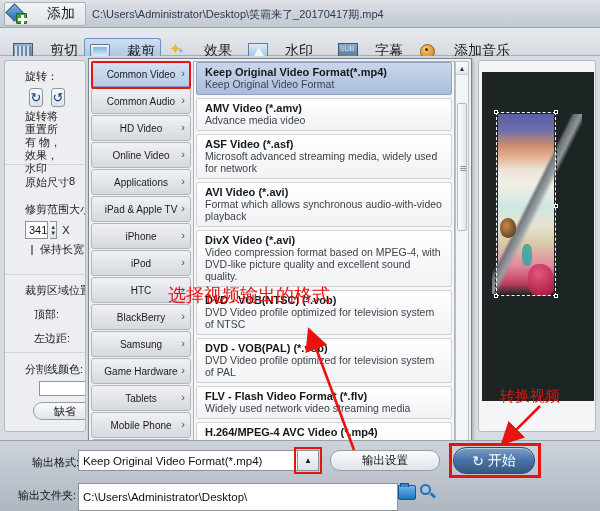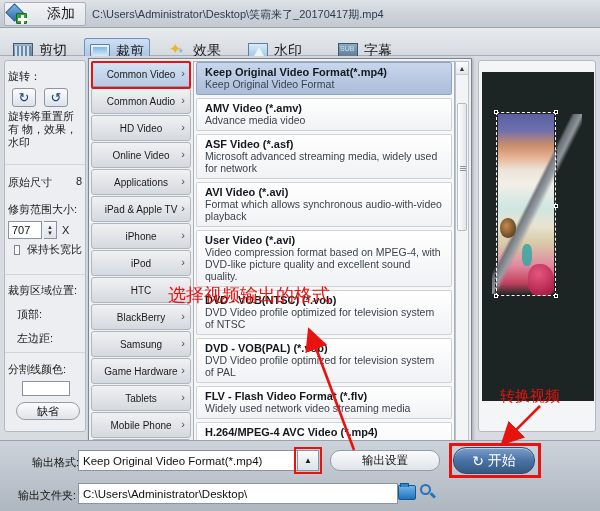"剪切" .tab { gap: 6px -> 17px }
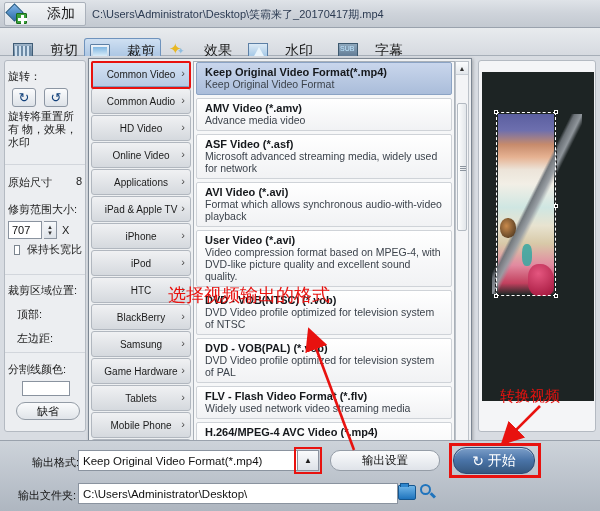"添加音乐" div.tab { html: none -> <div> <span></span> <span>添加音乐</span> </div> }
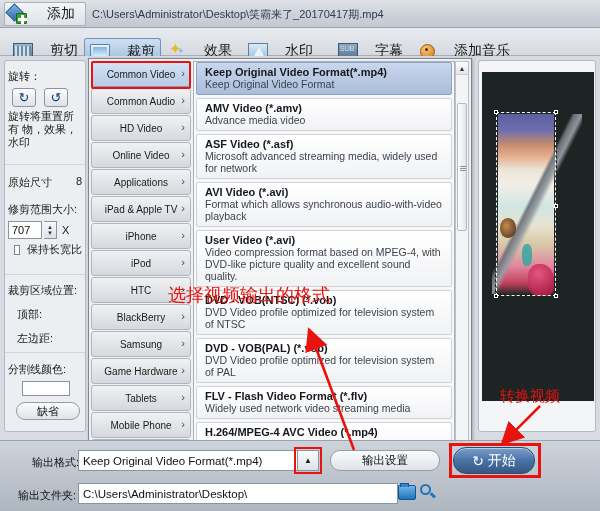"旋转：" .lp-sec { padding: 4px 3px -> 4px 20px }
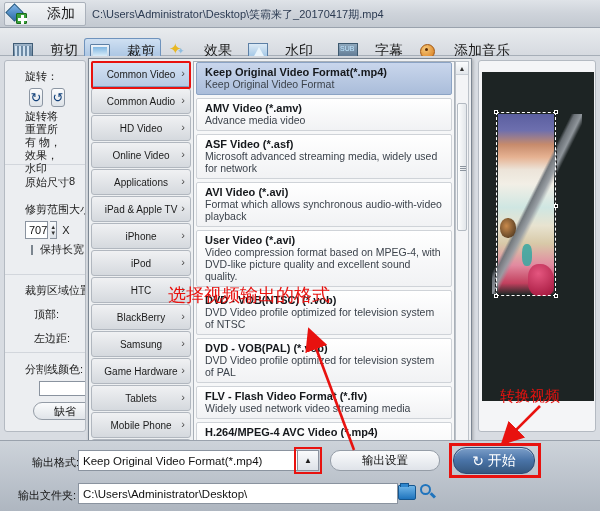"707" div.spinbox { text: 707 -> 341 }
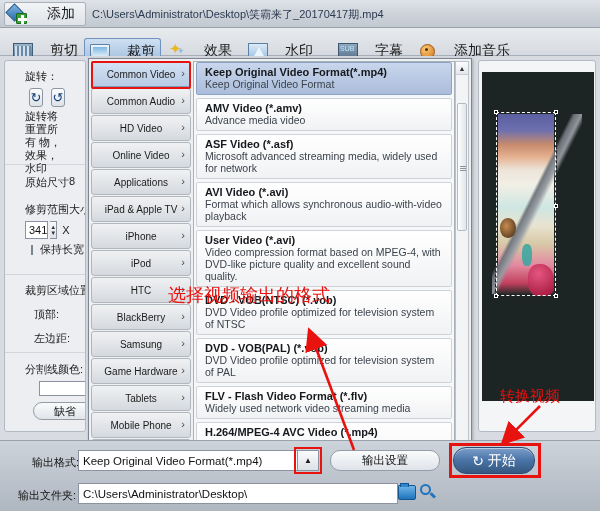"User Video (*.avi)" div.fmt-title { text: User -> DivX }
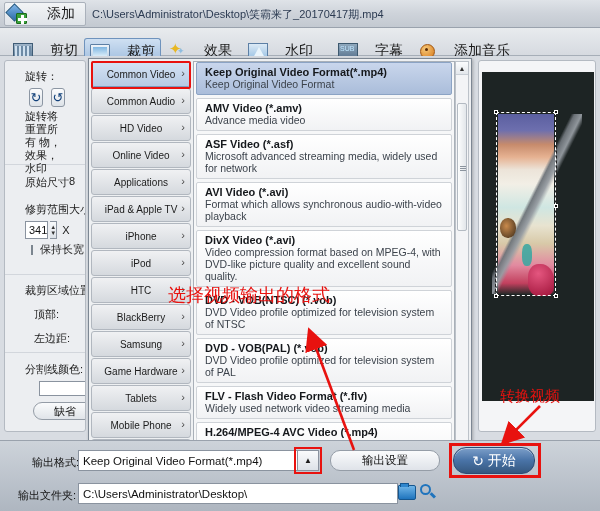"C:\Users\Administrator\Desktop\" #folder-field { height: 21px -> 28px }
